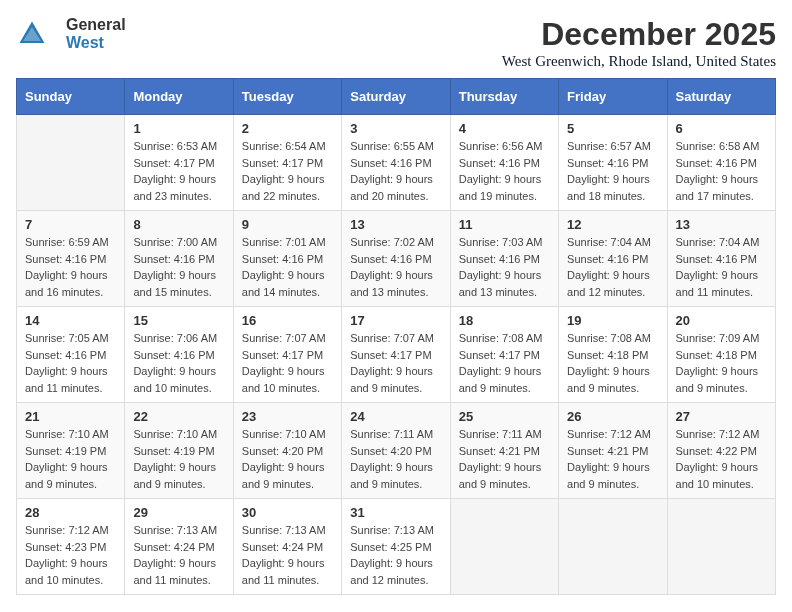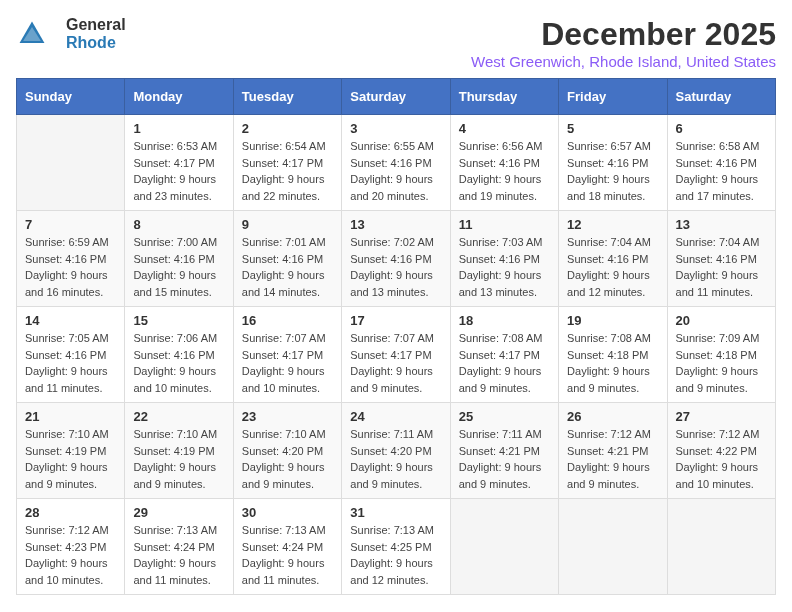"Rhode" div { text: Rhode -> West }
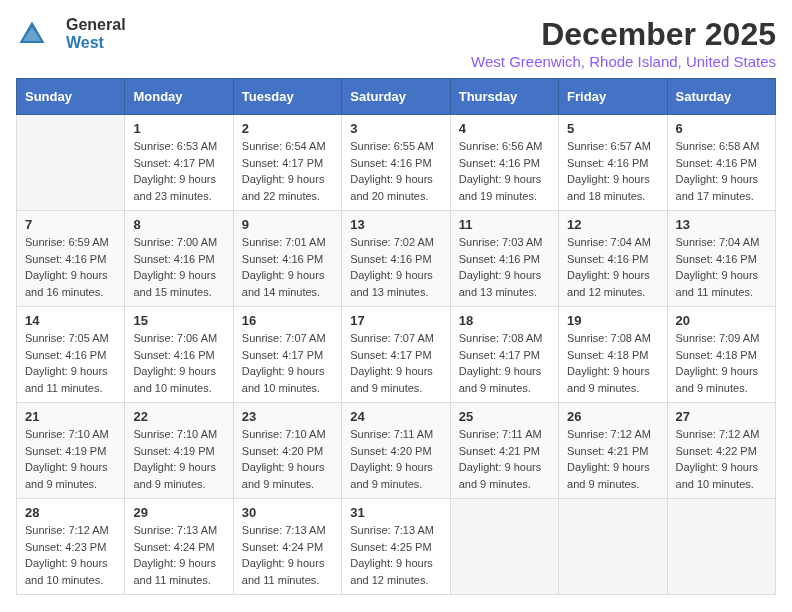"West Greenwich, Rhode Island, United" .location-subtitle { color: #8b5cf6 -> #0f172a; font-family: none -> Liberation Serif, serif }
